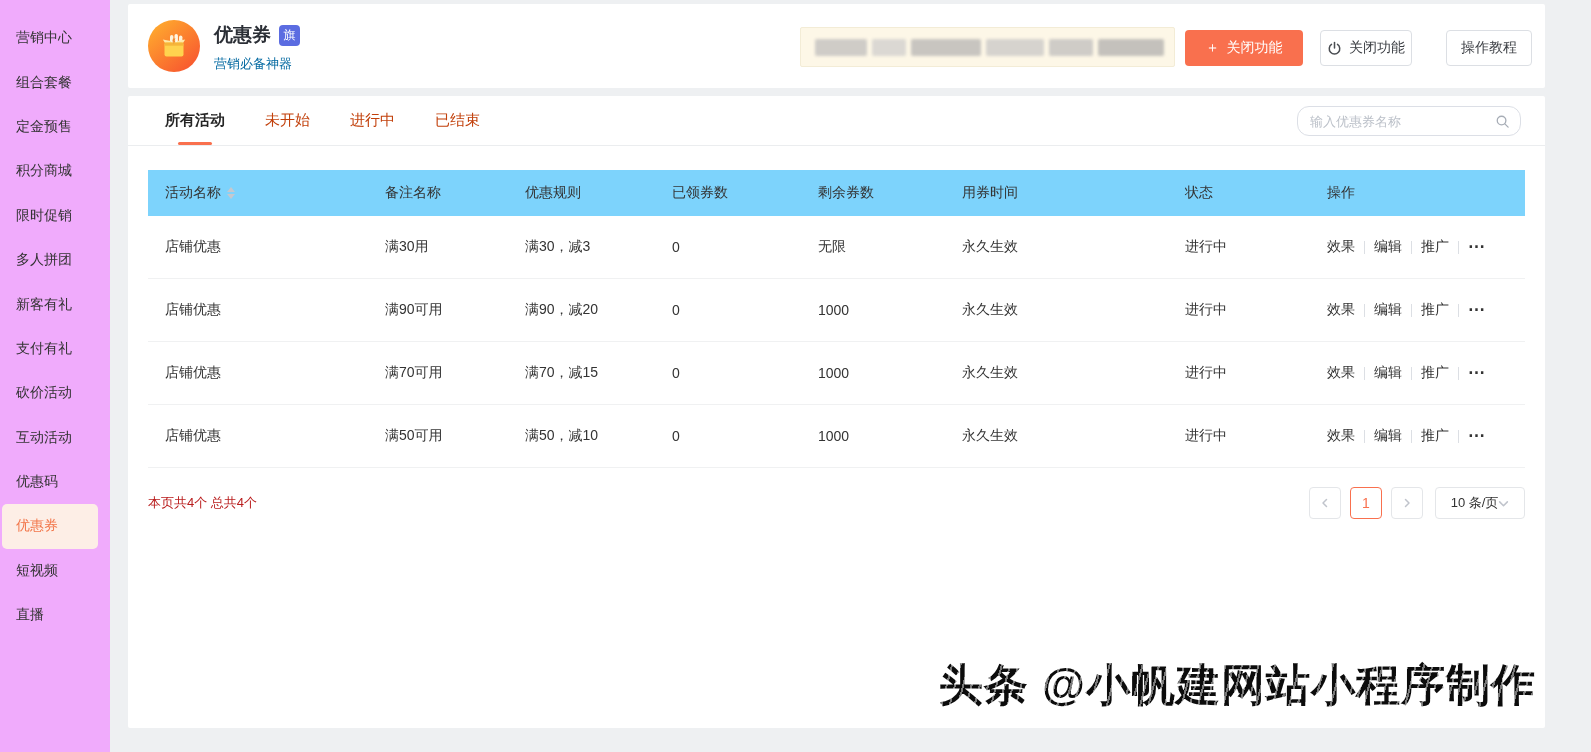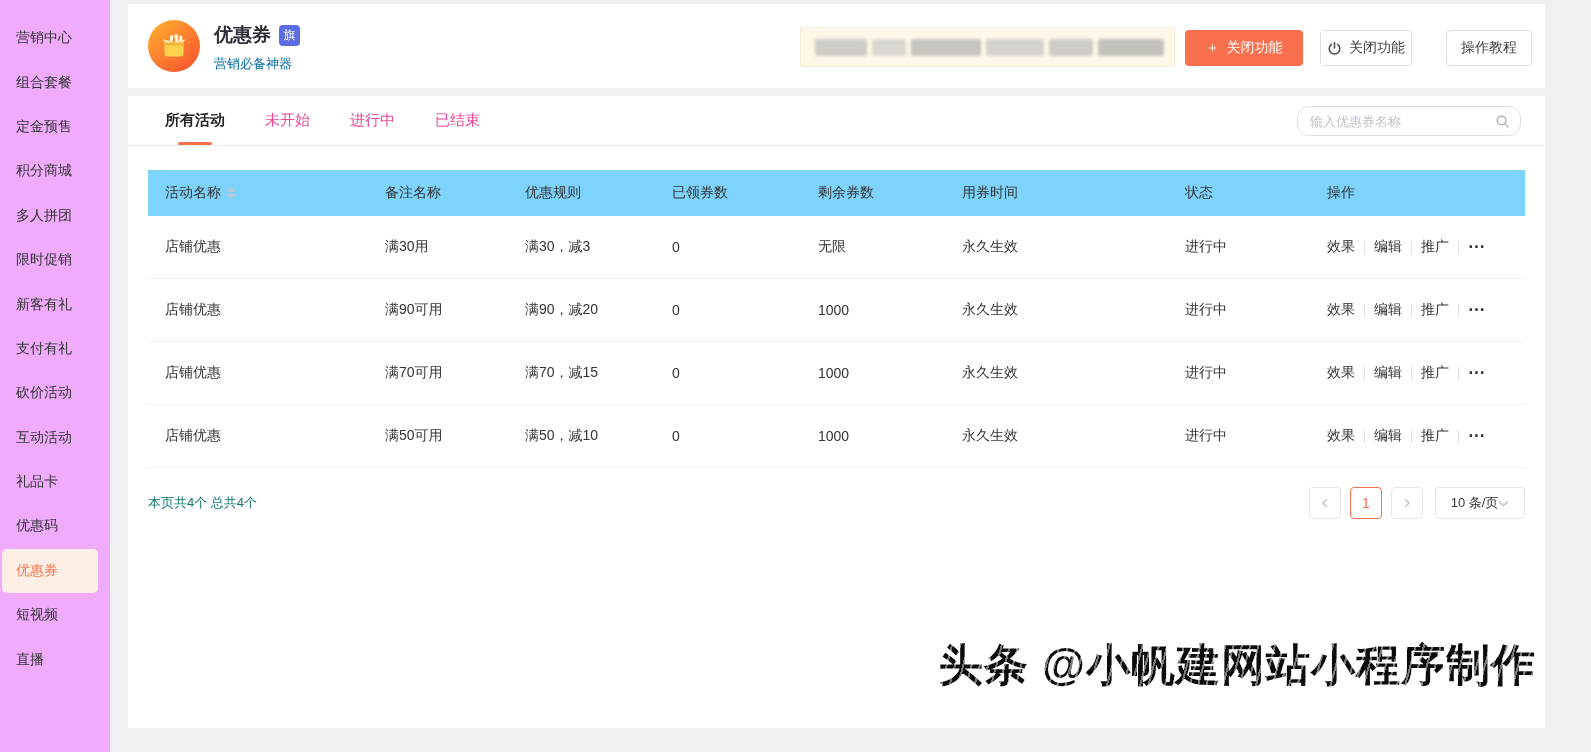"未开始" .tab { color: #ec4899 -> #c2410c }
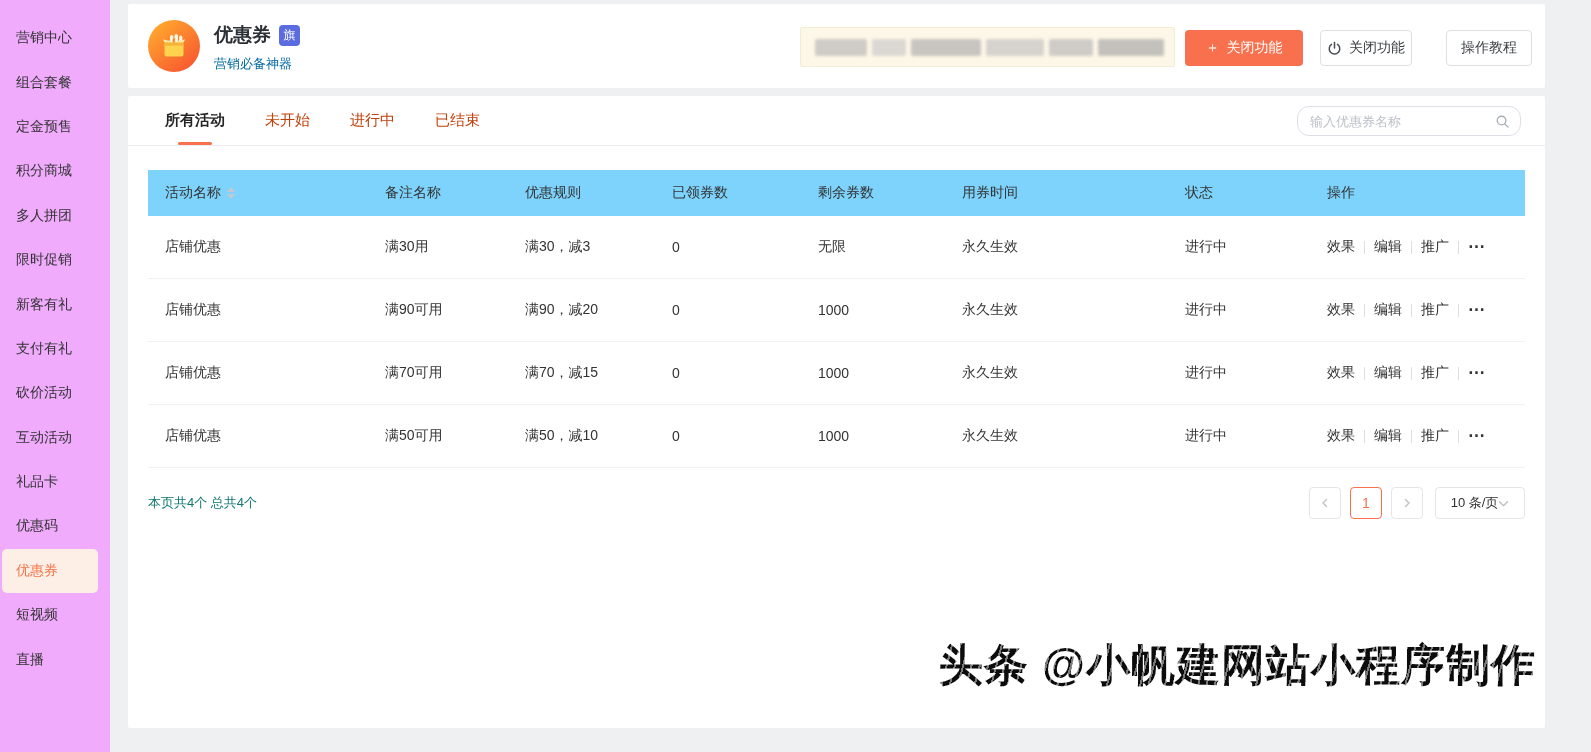"多人拼团" div.side-item { order: before "限时促销" -> after "限时促销" }
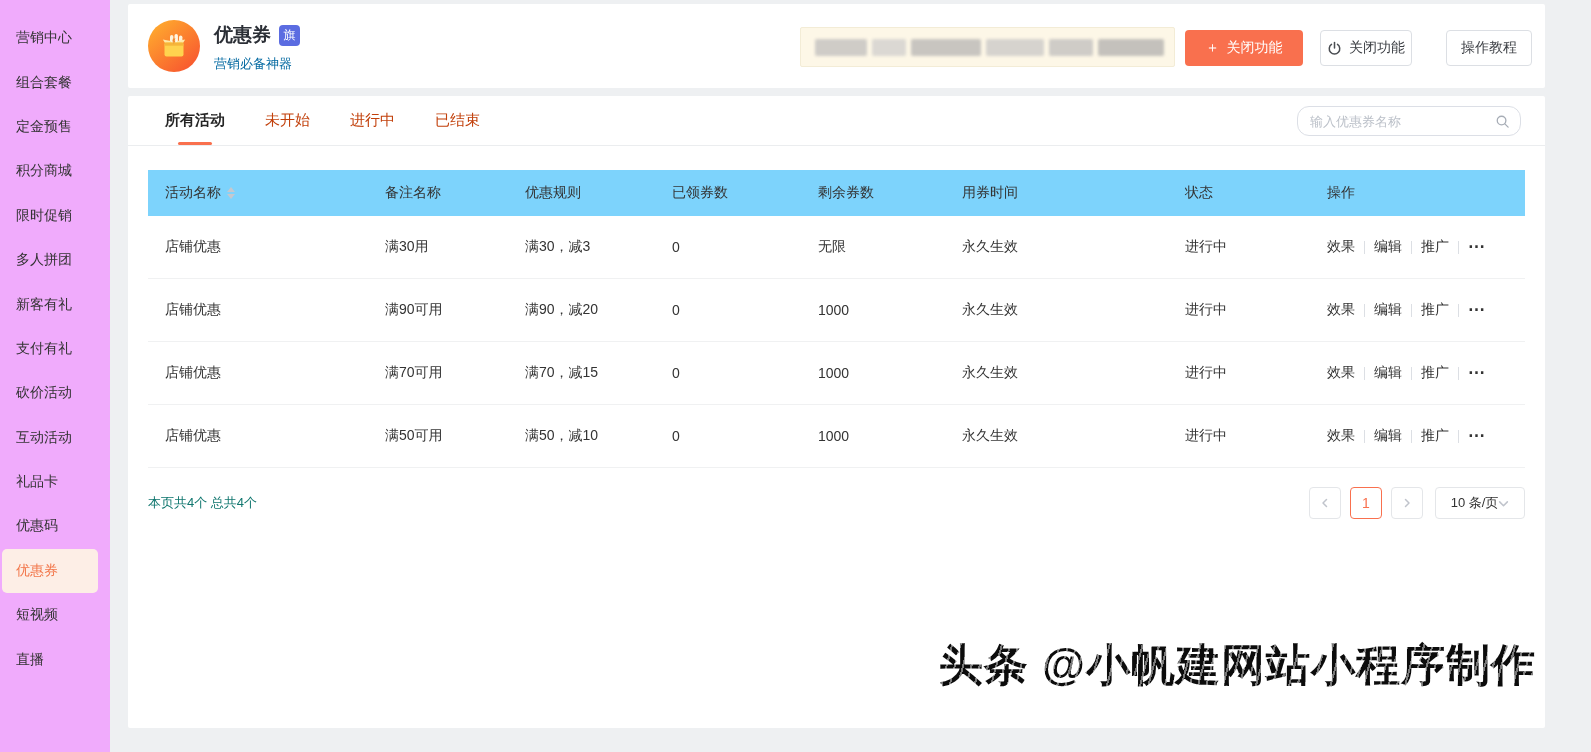"礼品卡" div.side-item { html: <div> <span>礼品卡</span> </div> -> none }
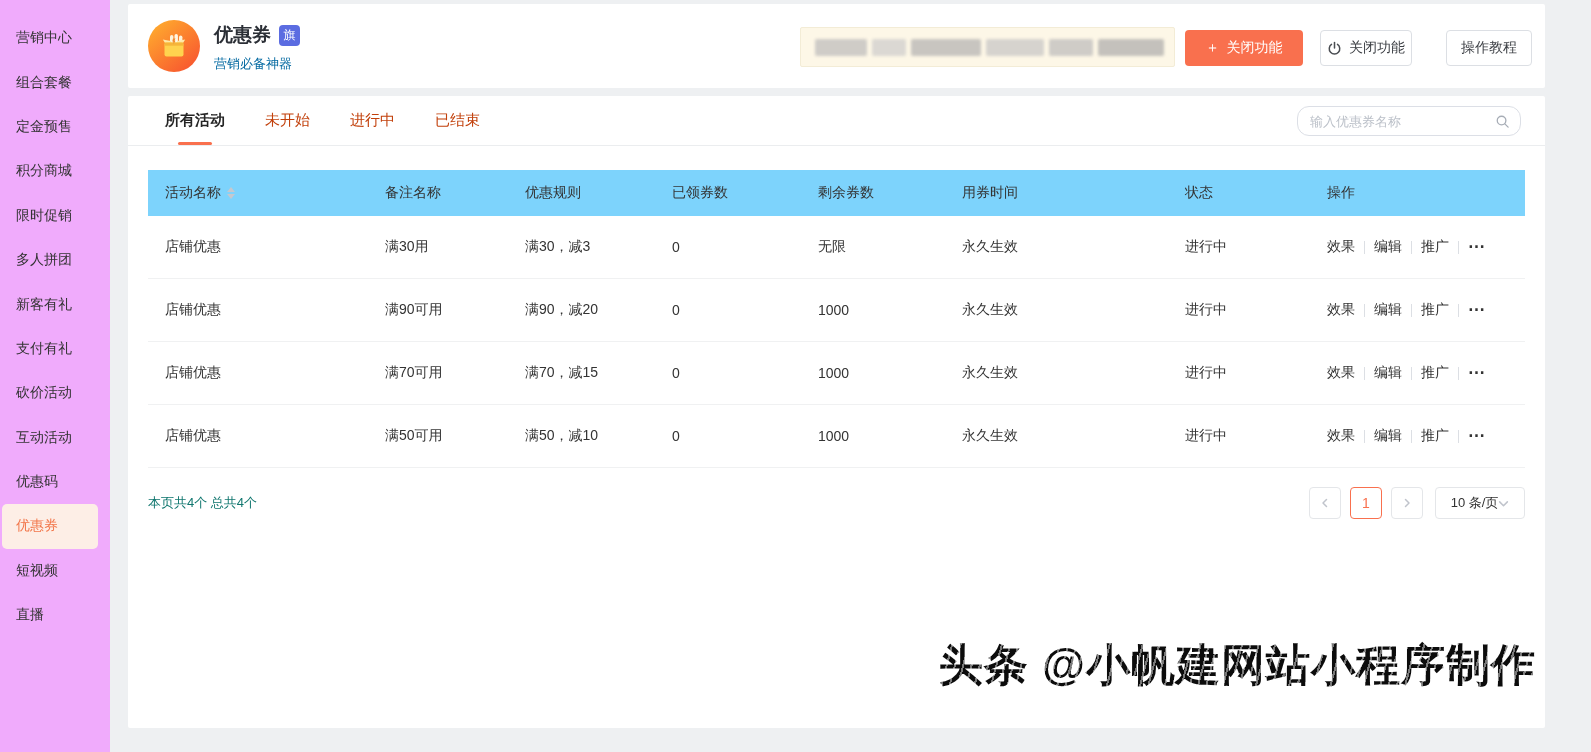"本页共4个 总共4个" .summary { color: #0f766e -> #b91c1c }
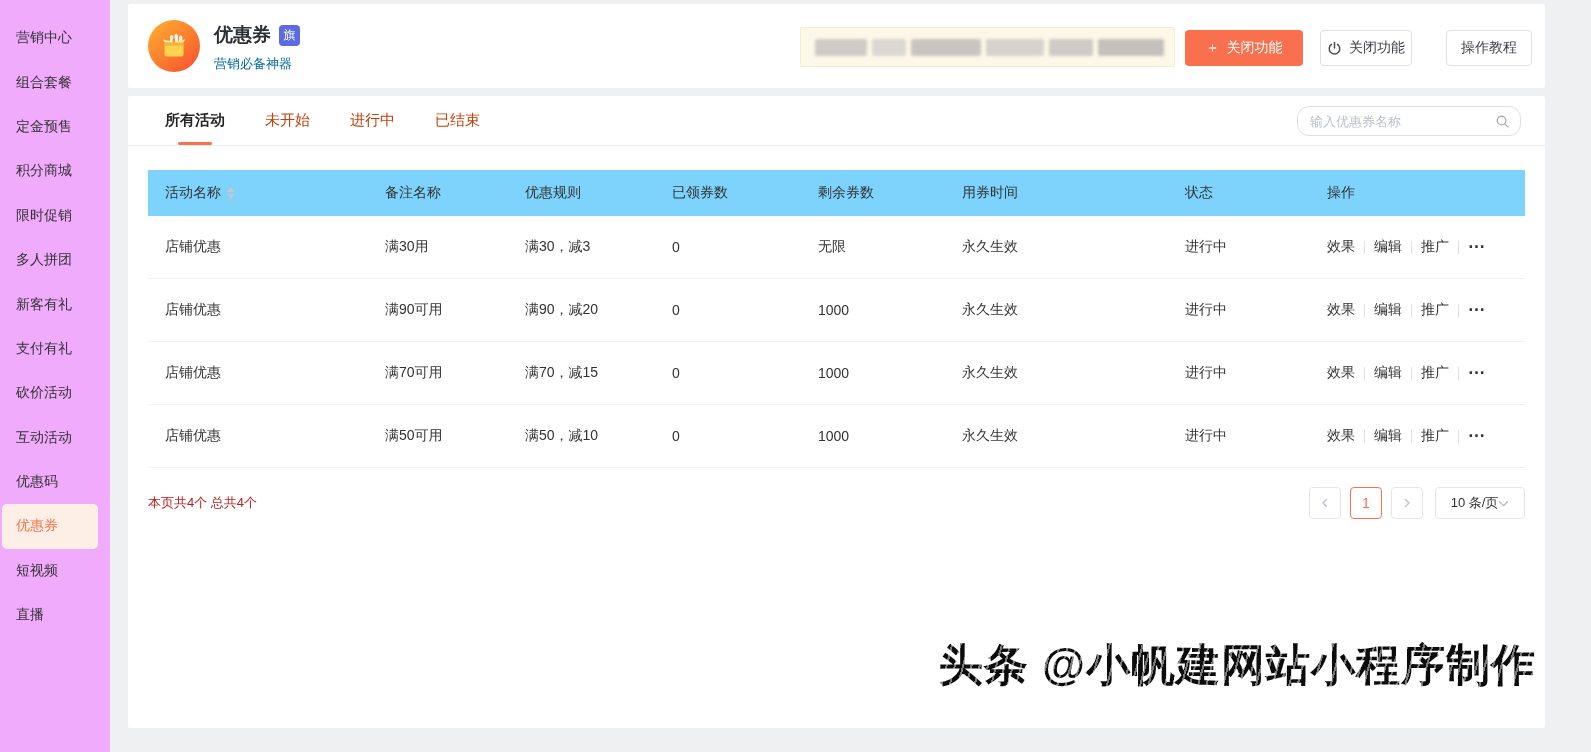"头条 @小帆建网站小程序制作" .watermark { top: 636px -> 656px }
